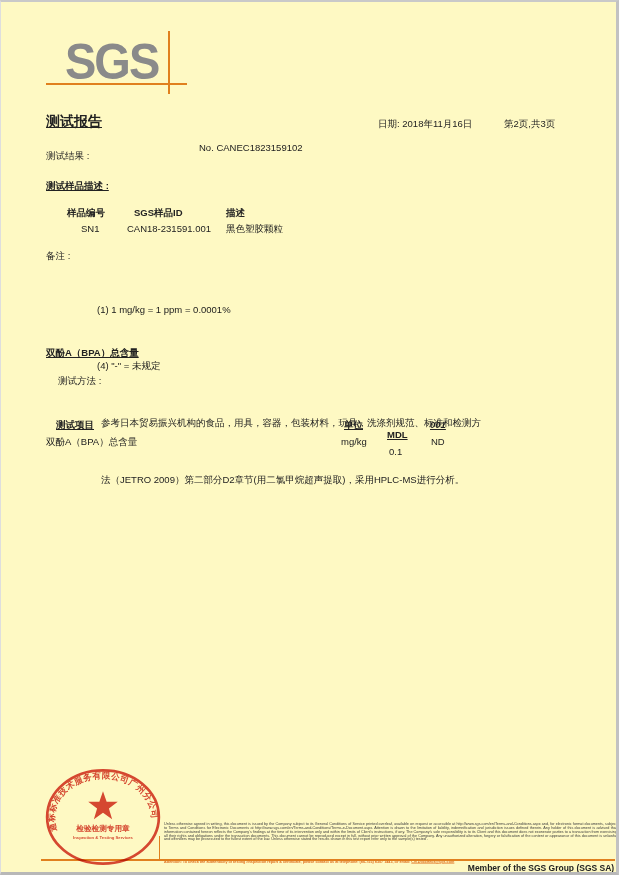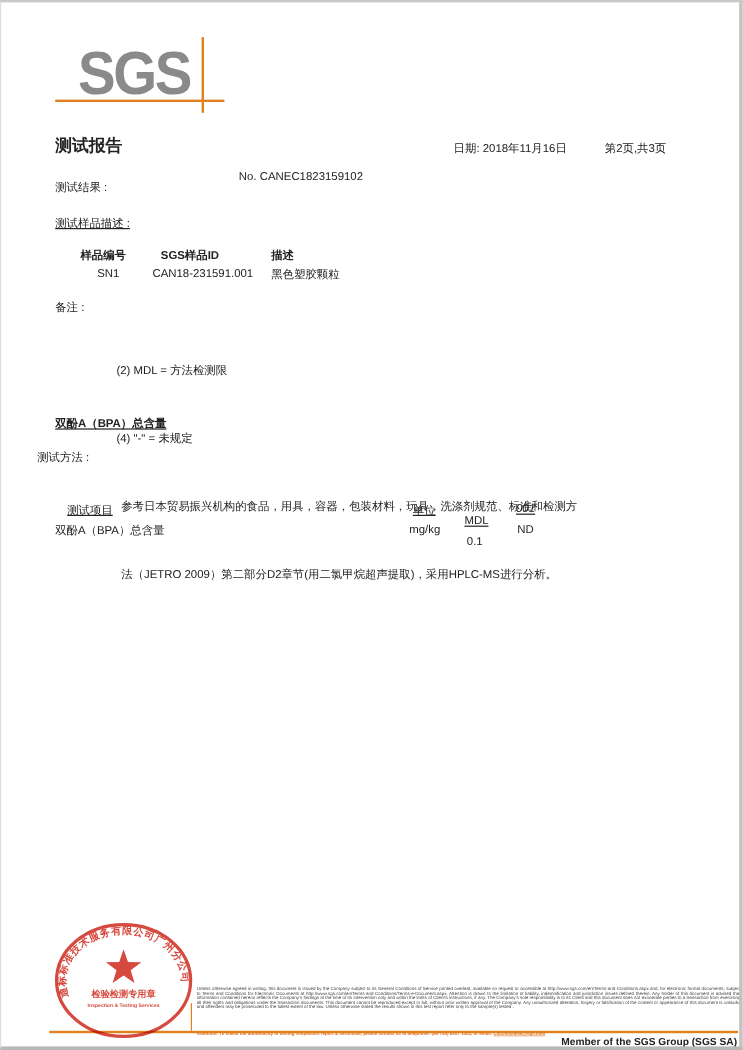"SGS" .page { background: #ffffff -> #fef9c3 }
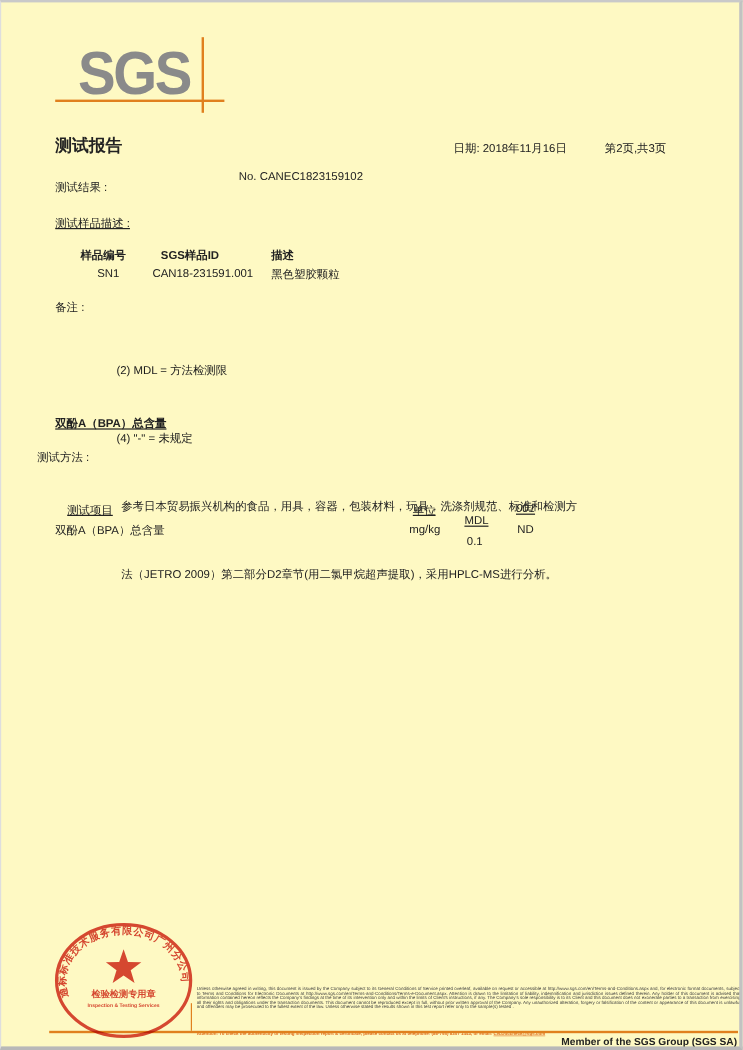"测试报告" .title { text-decoration: none -> underline }
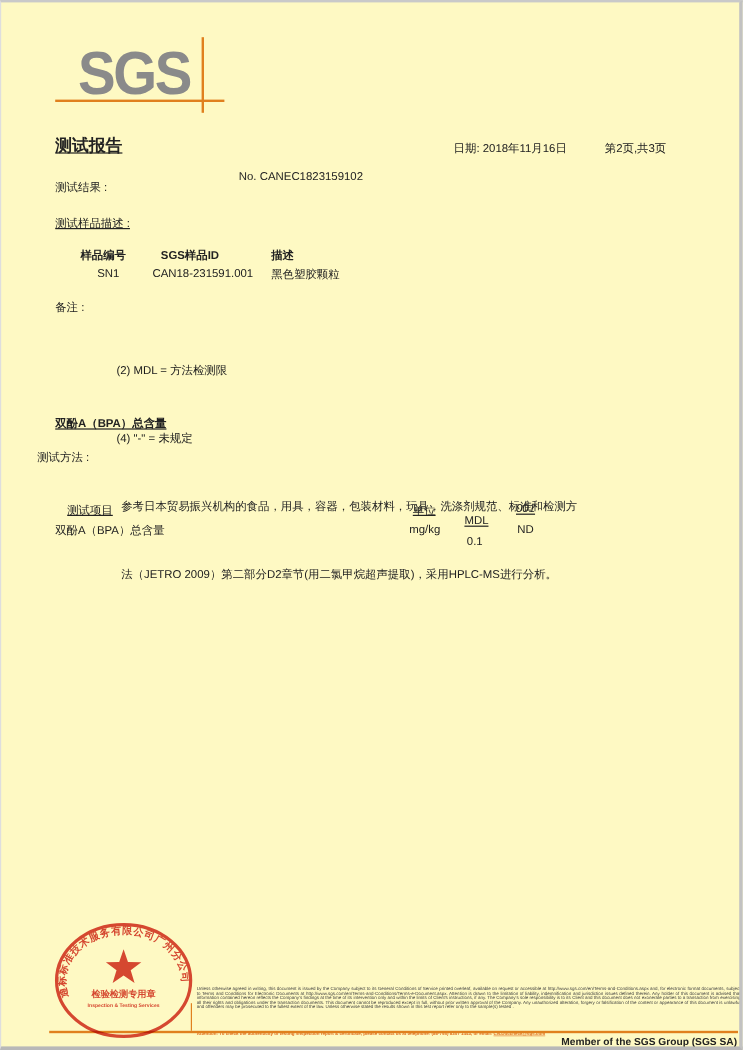"测试样品描述 :" .u { font-weight: none -> bold }
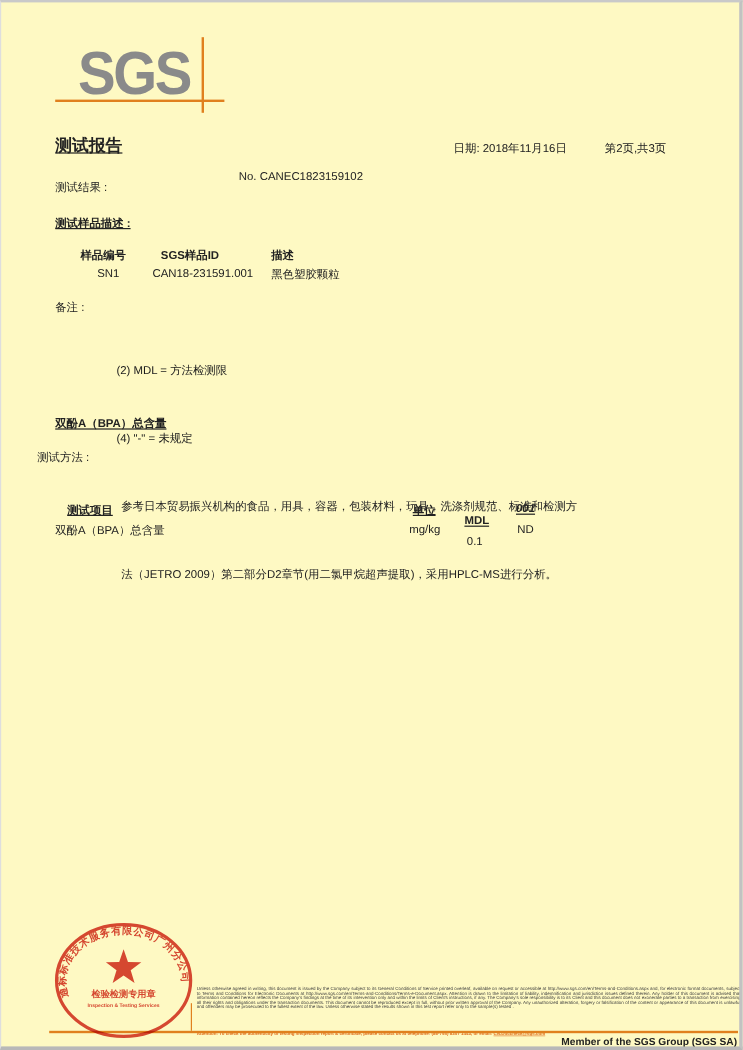"(1) 1 mg/kg = 1" div { html: none -> <div>(1) 1 mg/kg = 1 ppm = 0.0001%</div> }
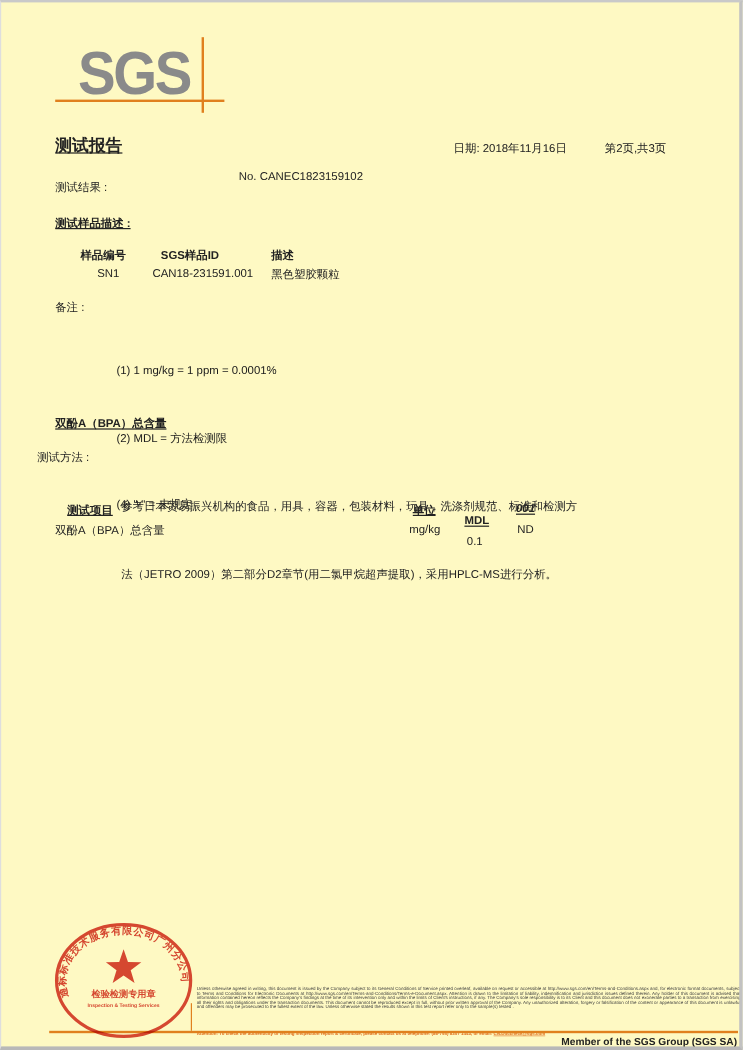"(2) MDL = 方法检测限" div { html: <div>(2) MDL = 方法检测限</div> -> none }
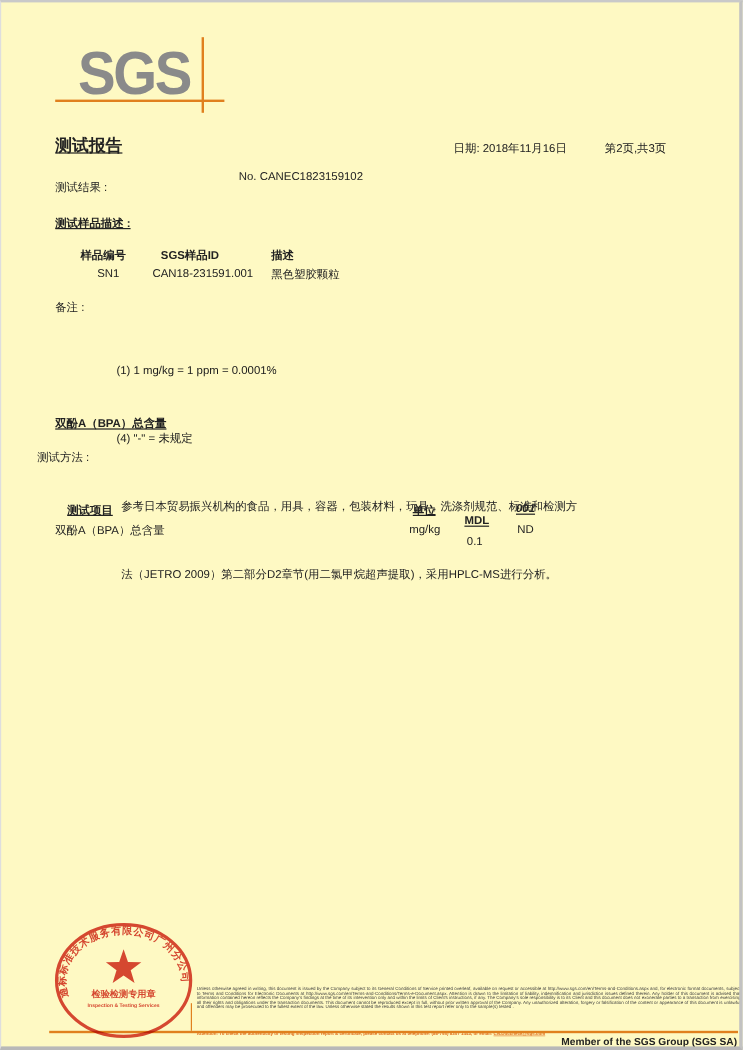"测试方法 :" div.abs { left: 30px -> 57px }
